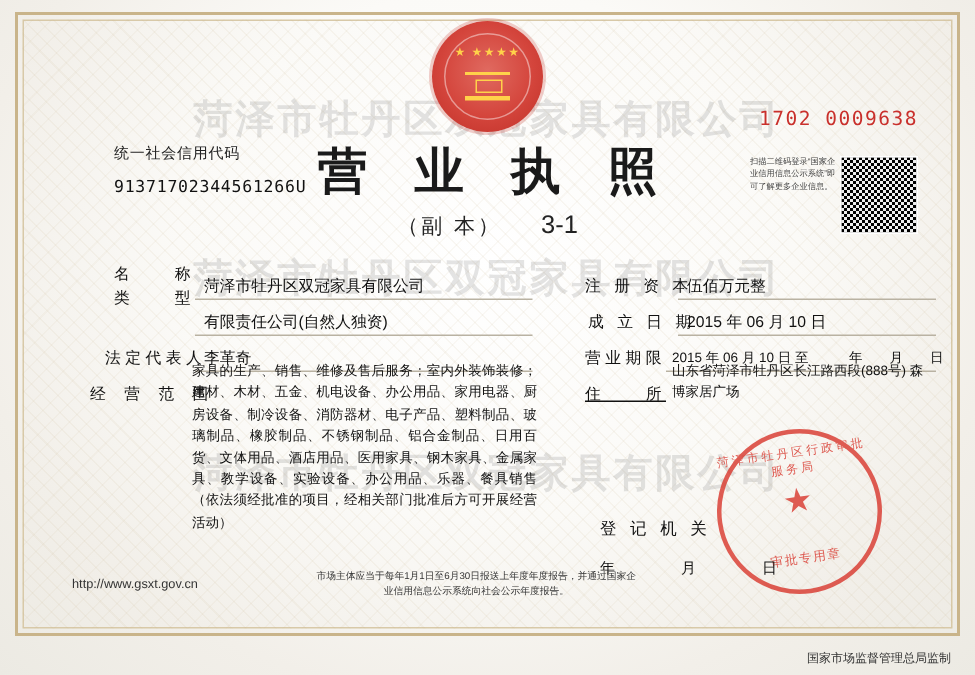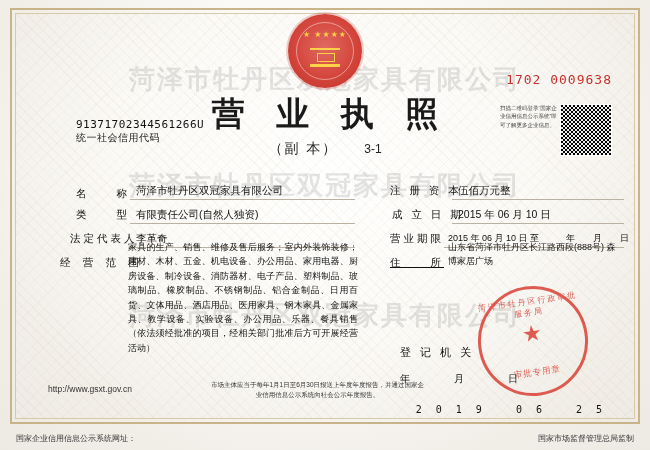"统一社会信用代码" .code-label { margin-top: 36px -> none }
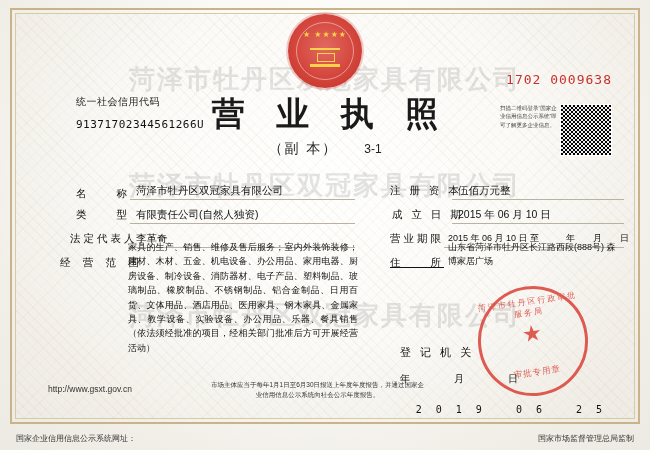"3-1" .subtitle .num { font-size: 12px -> 17px }
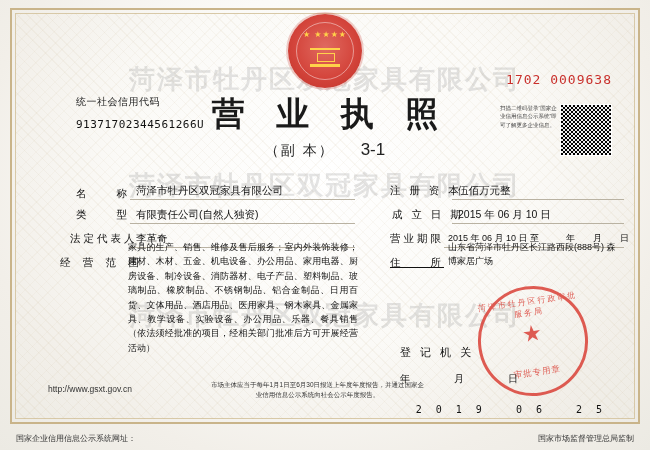"名 称" div.field { top: 187px -> 176px }
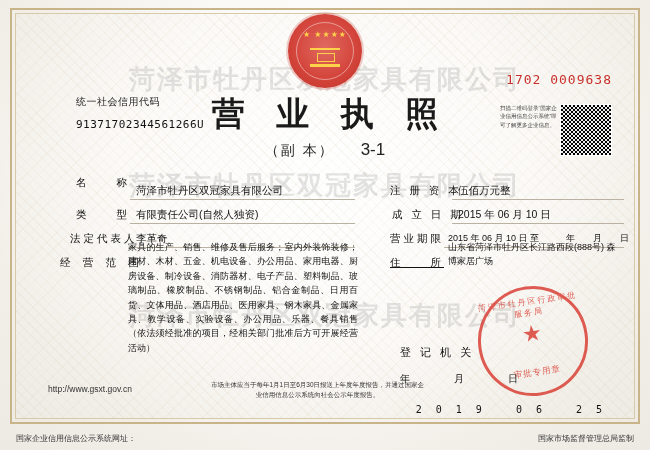"类 型" div.field { top: 208px -> 192px }
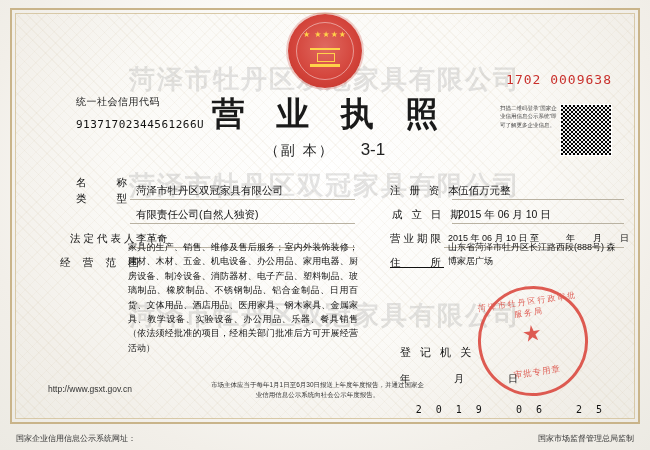"2019 06 25" div.issue-date { html: <div>2019 06 25</div> -> none }
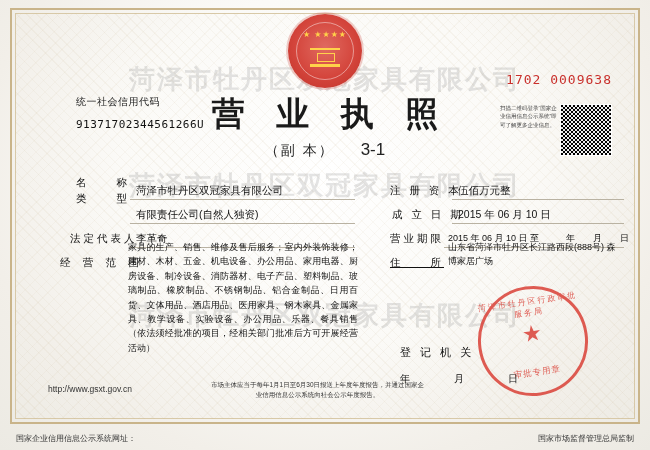"国家企业信用信息公示系统网址：" div.foot-left { html: <div>国家企业信用信息公示系统网址：</div> -> none }
